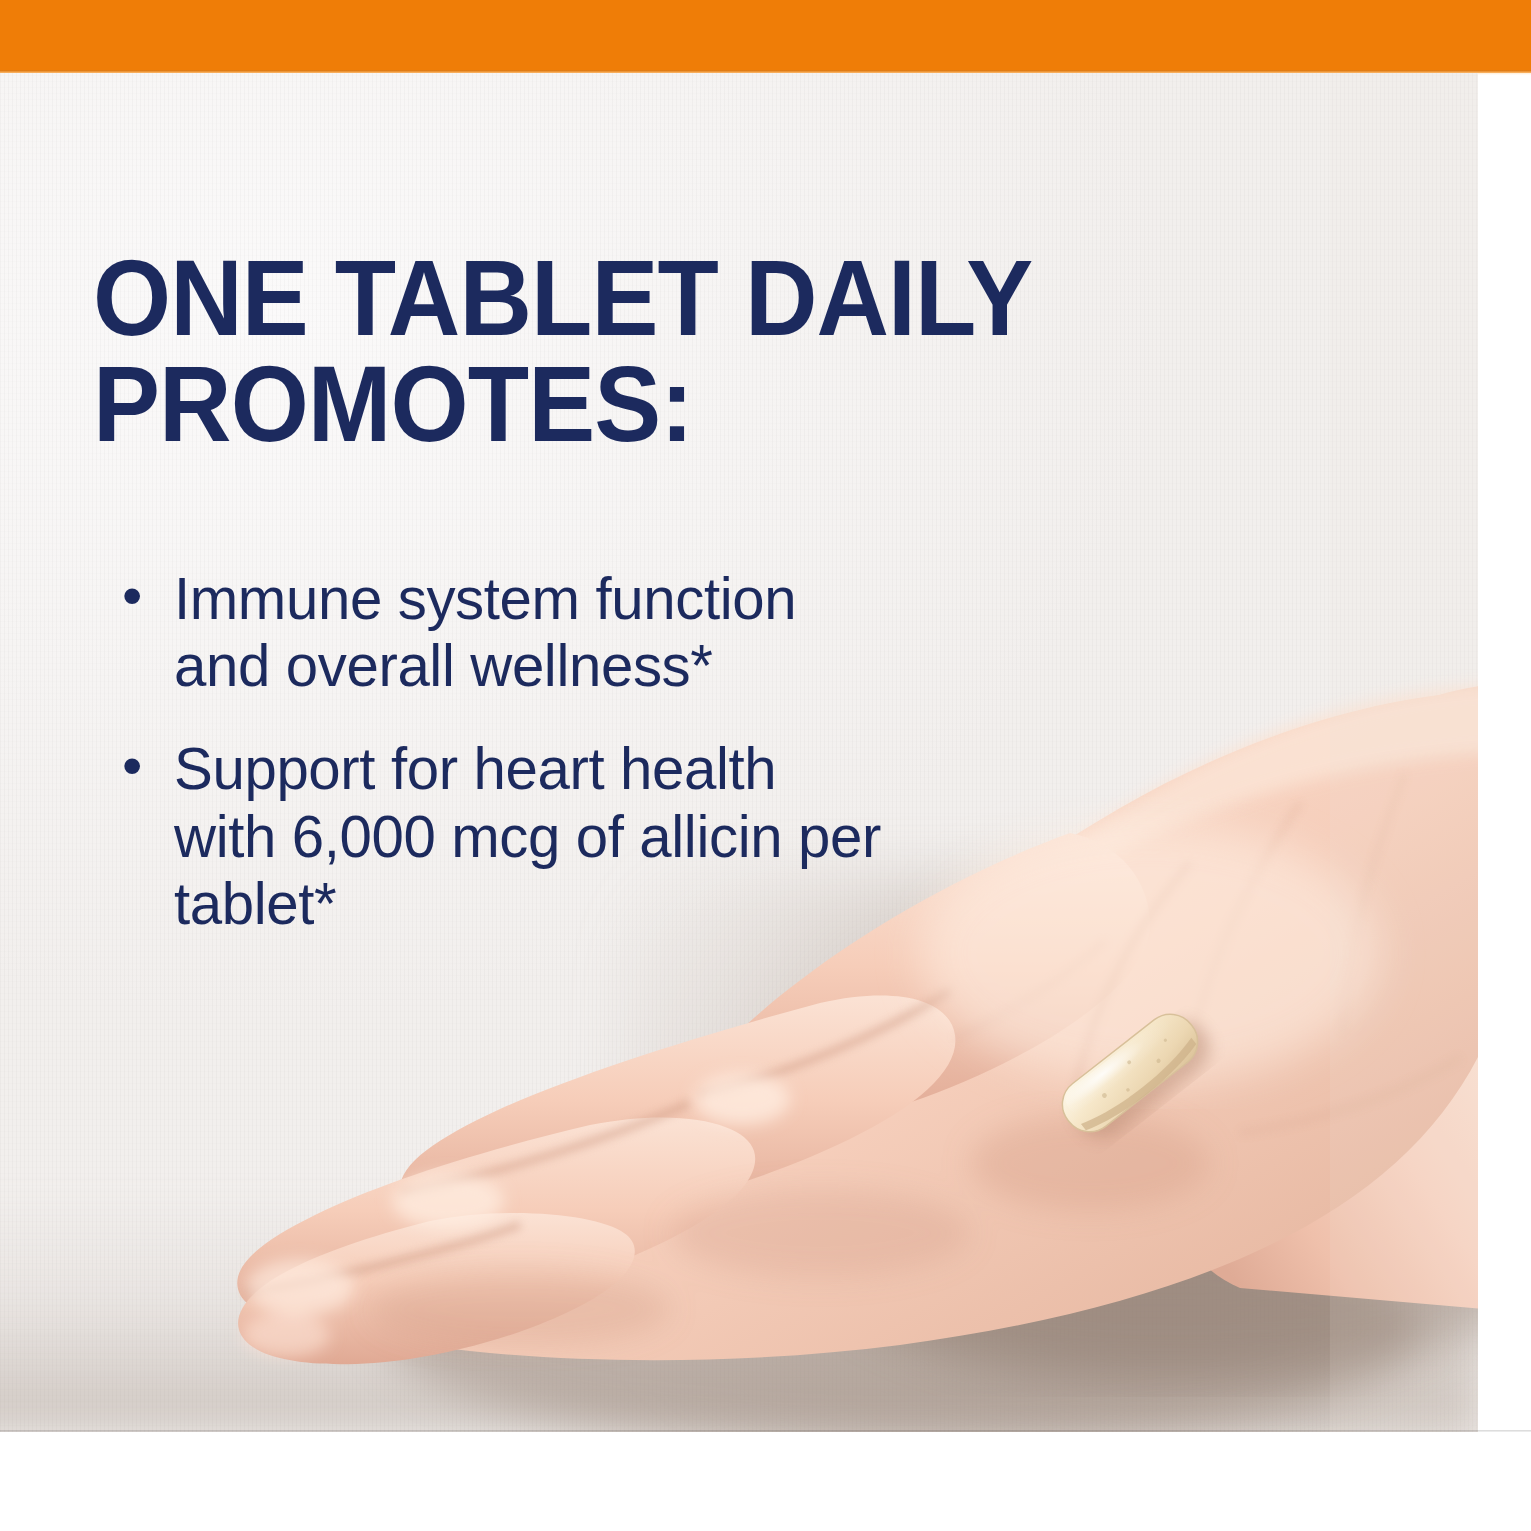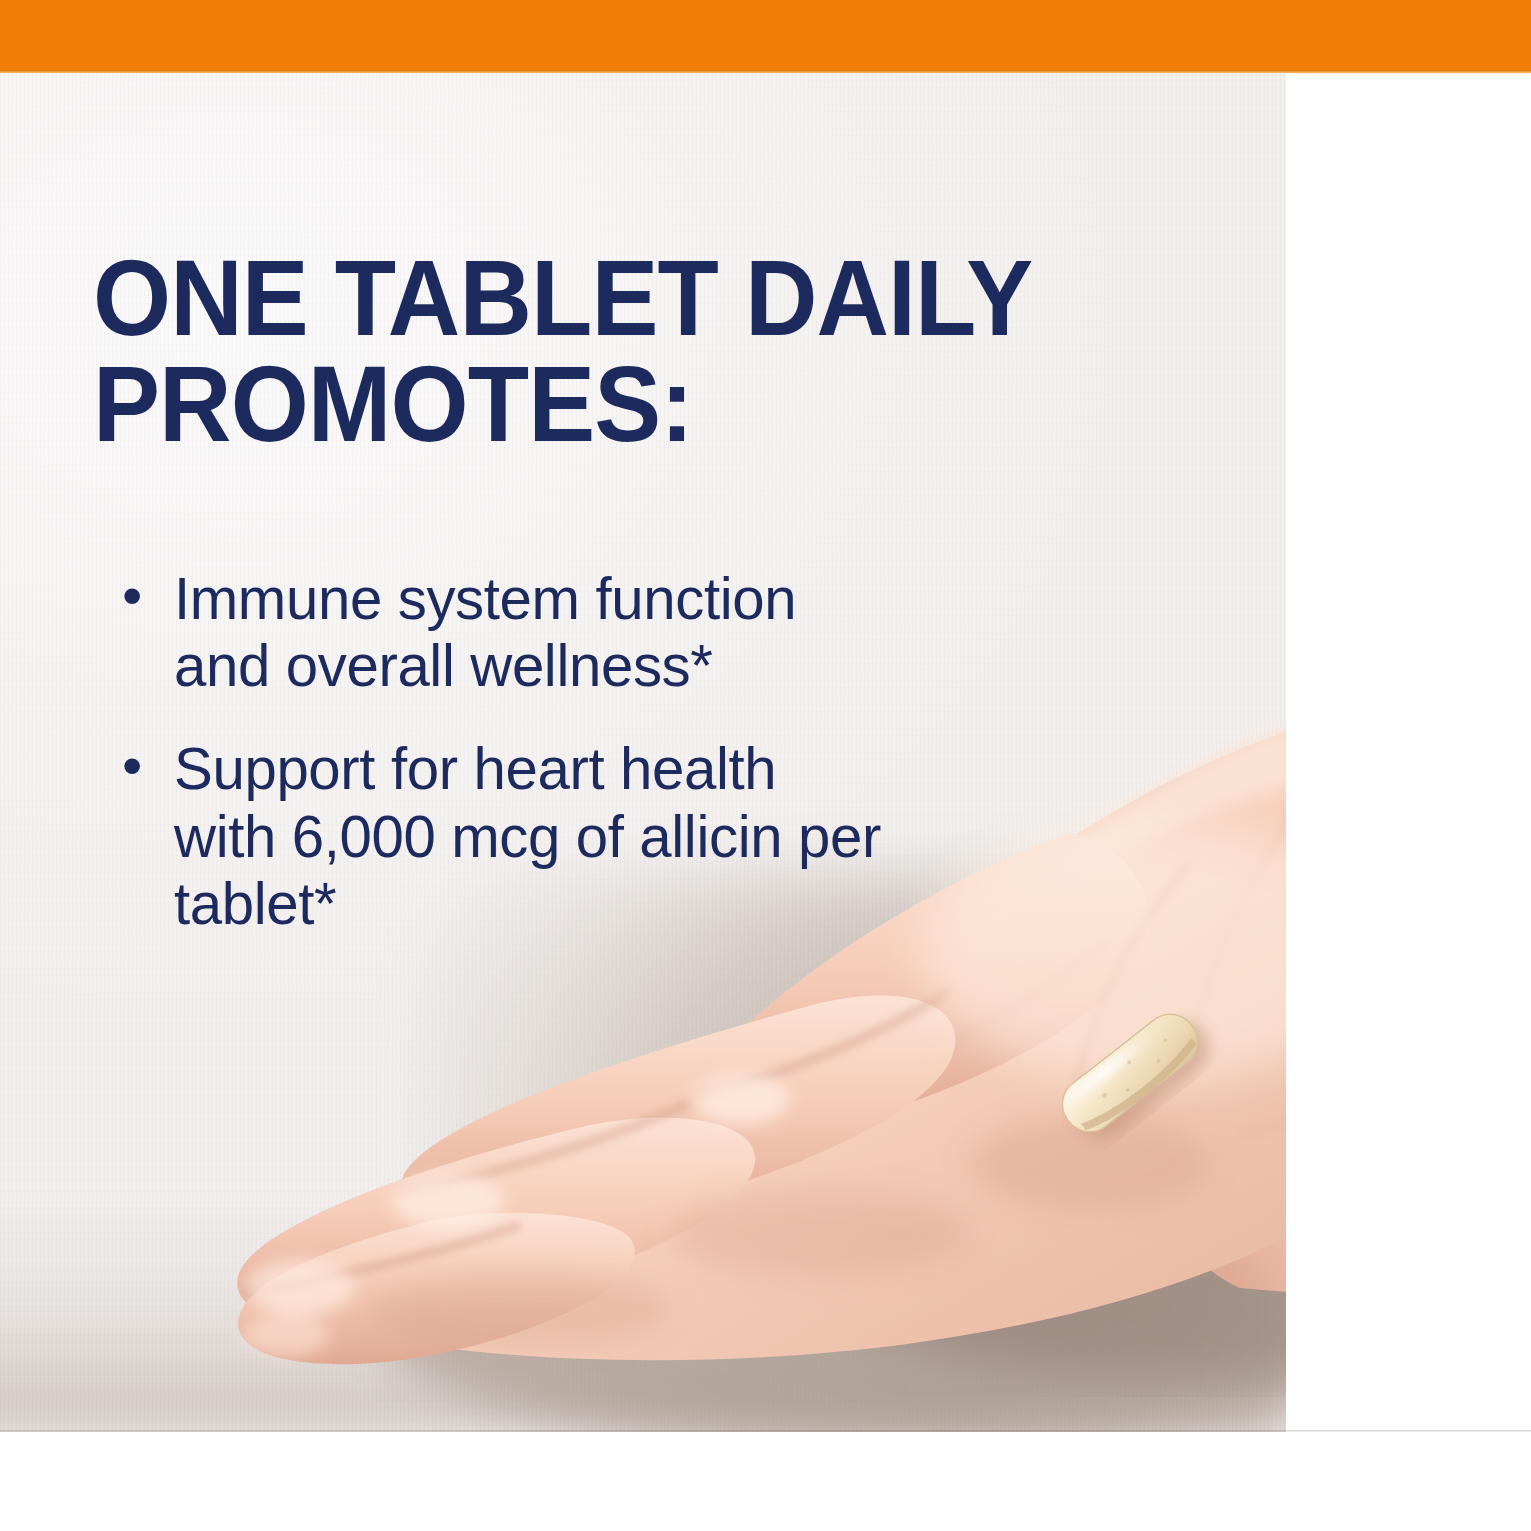"ONE TABLET DAILY" .photo { width: 1286px -> 1478px }
